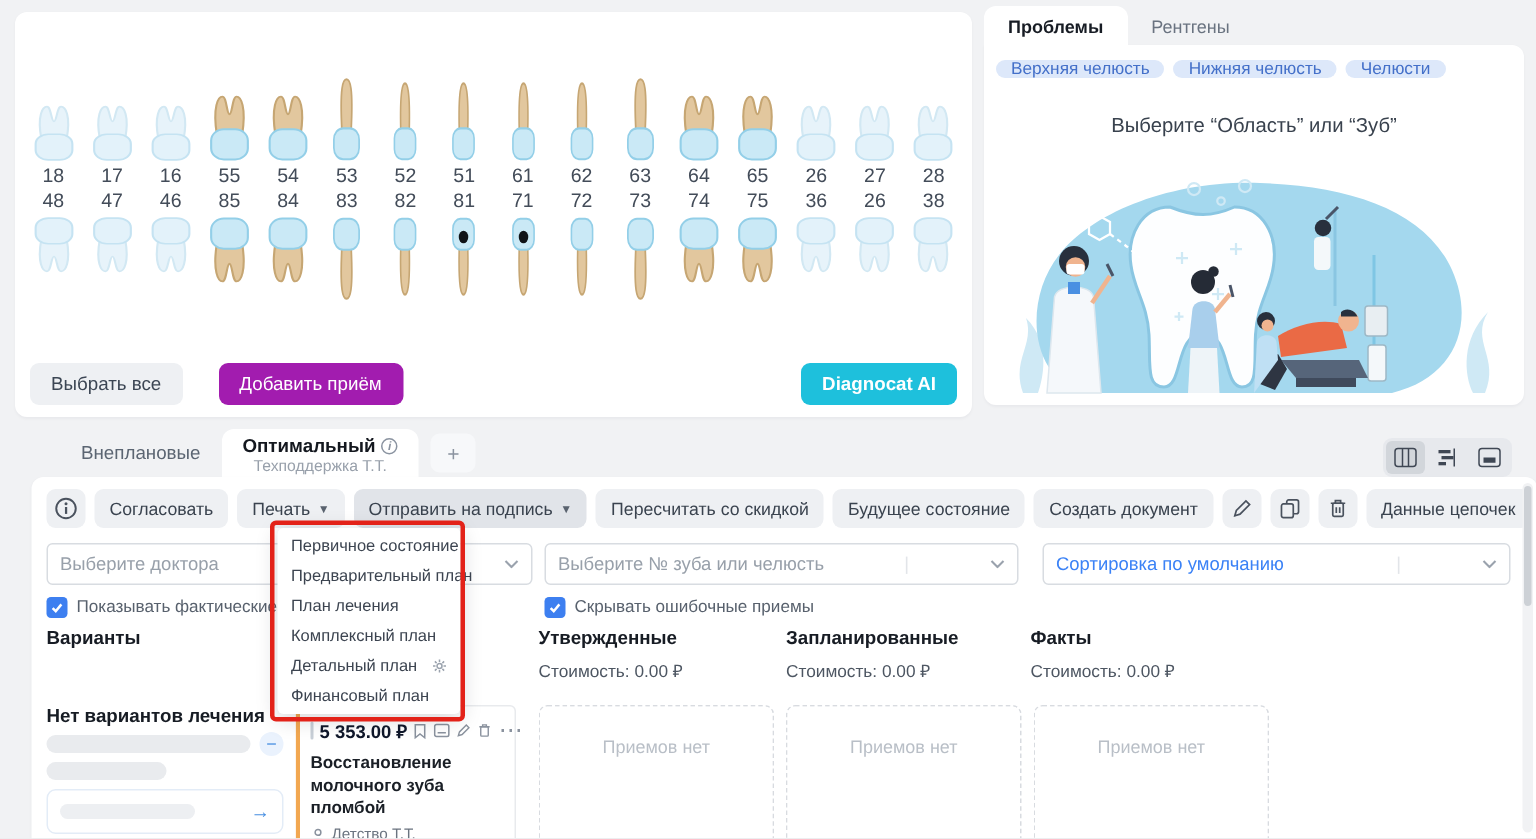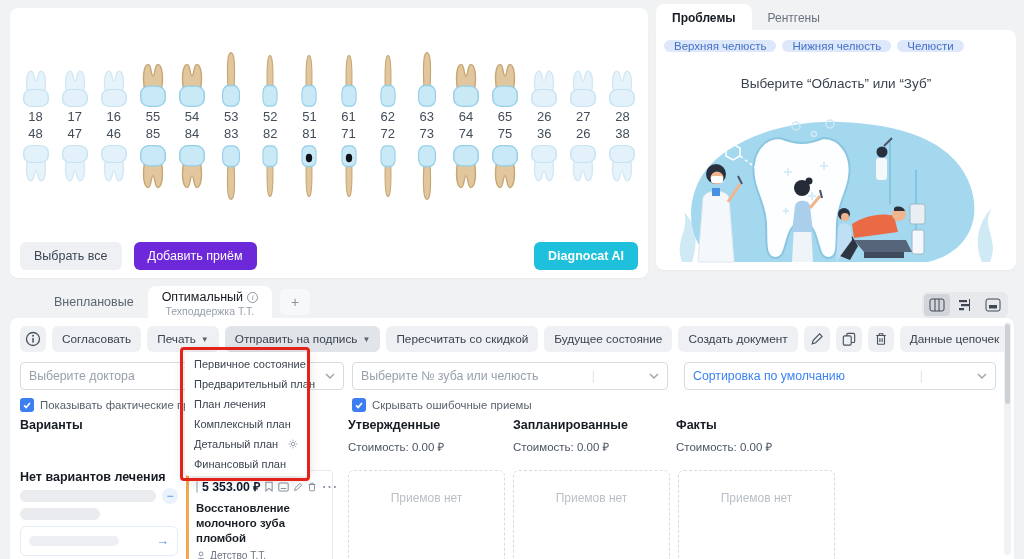"Выбрать все" .chart-actions { gap: 12px -> 24px }
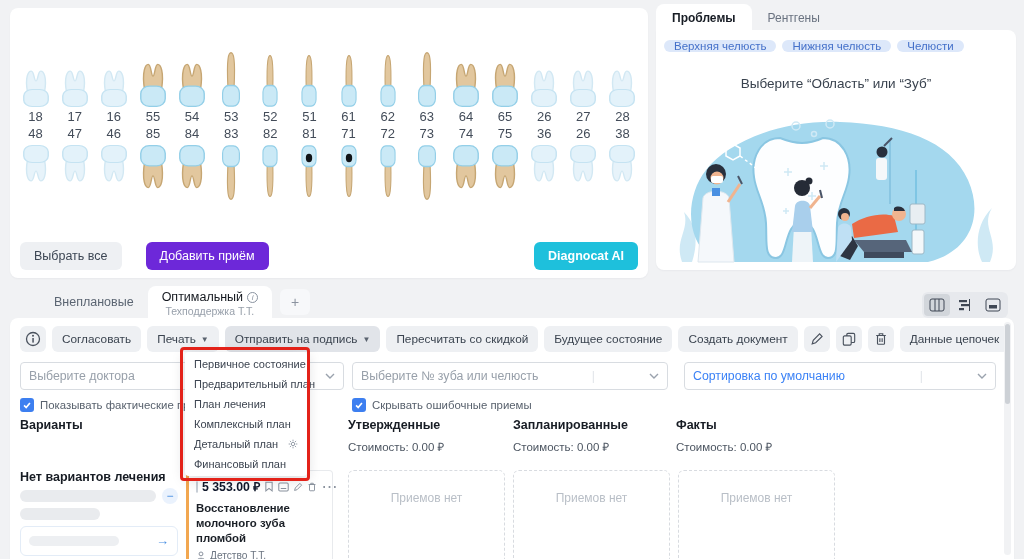"Добавить приём" .btn.blue { background: #6d28d9 -> #a21caf }
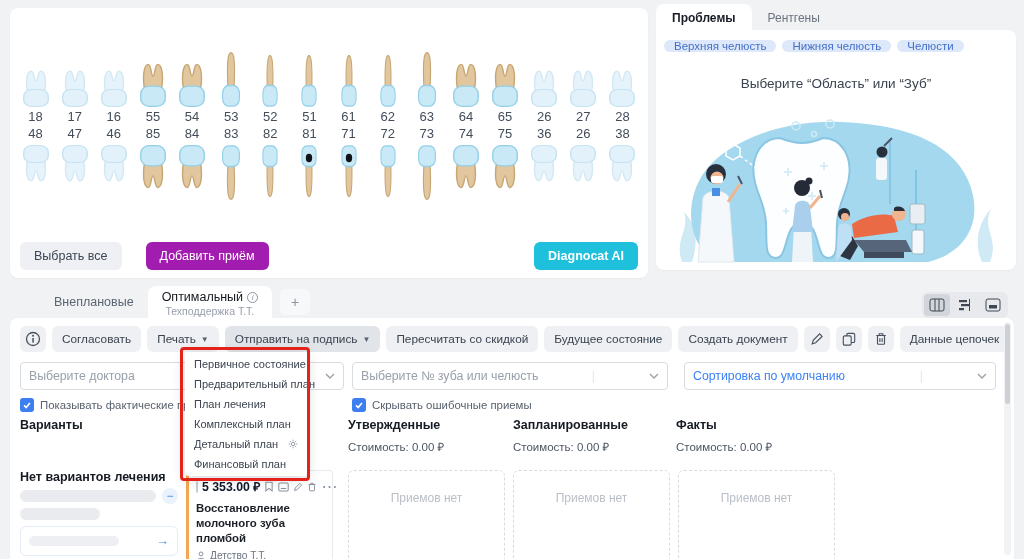"Оптимальный" .pt-title { font-weight: normal -> bold }
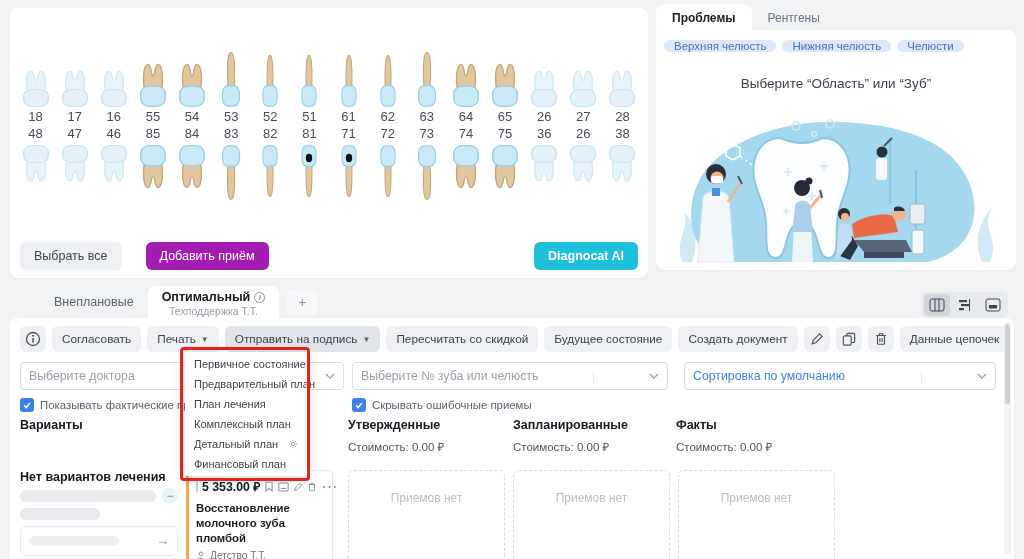"Согласовать" .main-panel { left: 10px -> 21px }
